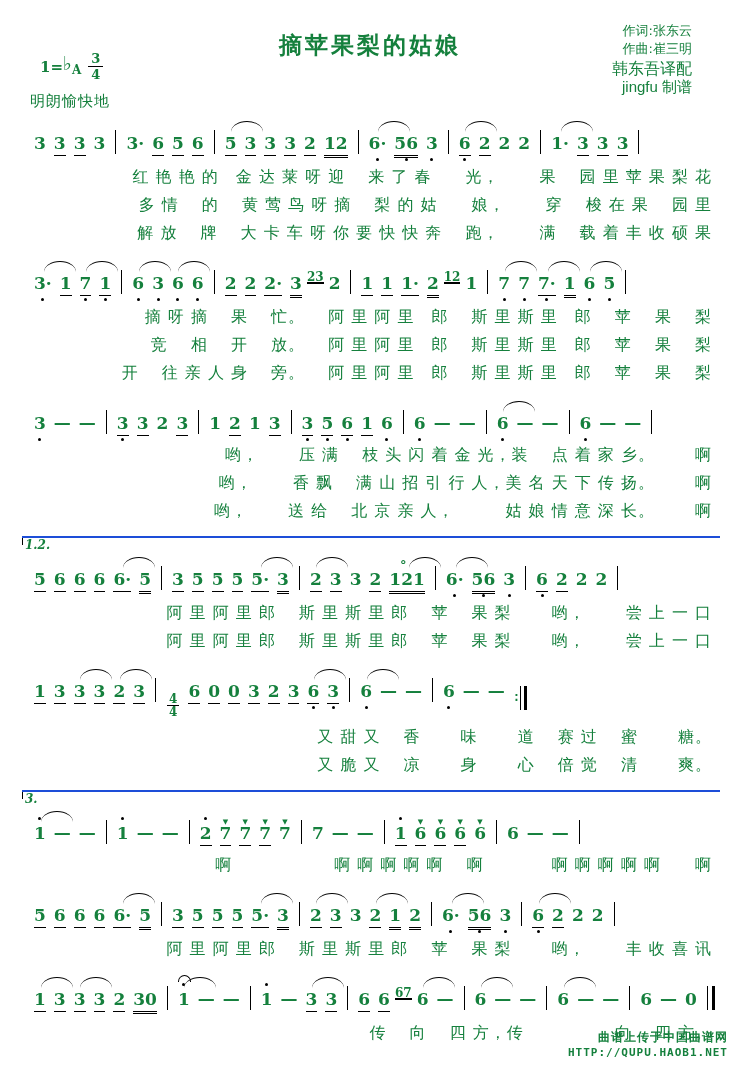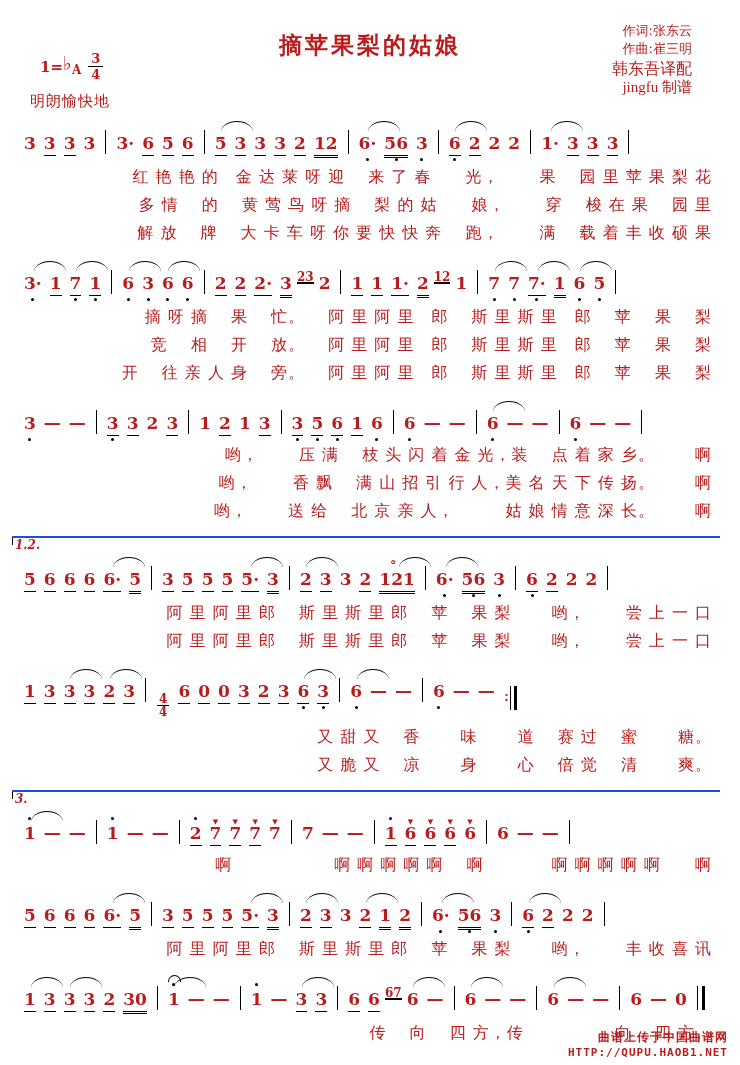"摘苹果梨的姑娘" .page { color: #b91c1c -> #15803d }
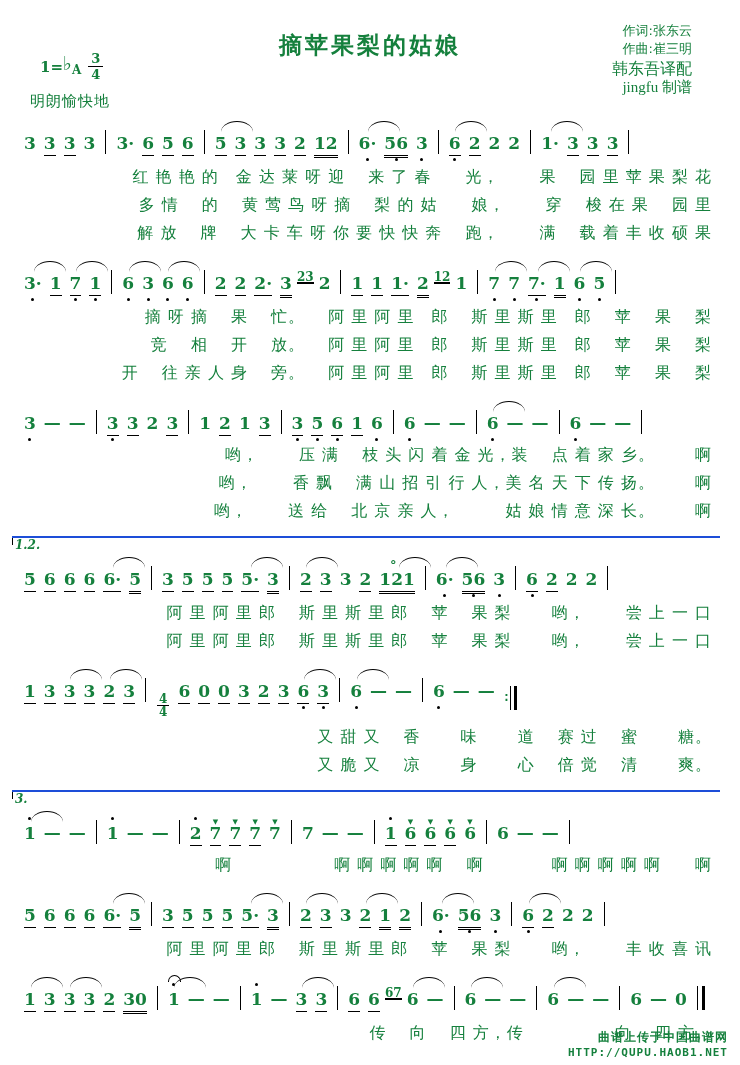"jingfu 制谱" .credits .c4 { font-family: Liberation Serif, serif -> Liberation Sans, sans-serif }
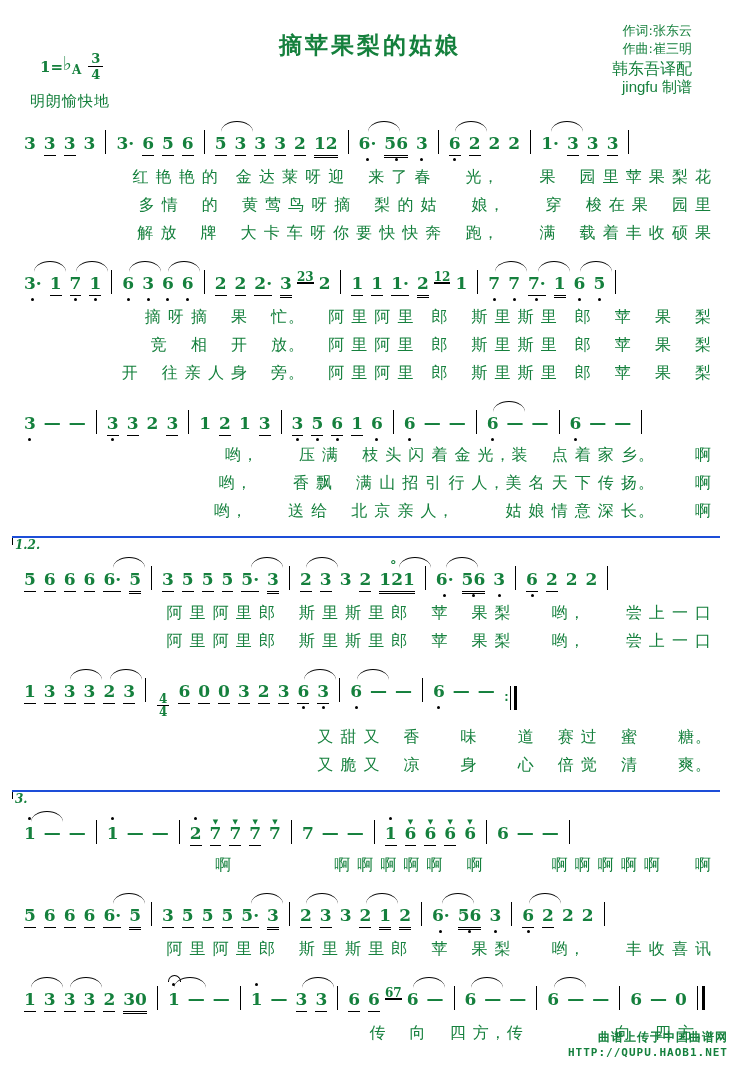"3 3 3 3 3·" .content { padding: 0 28px 0 20px -> 0 28px 0 30px }
